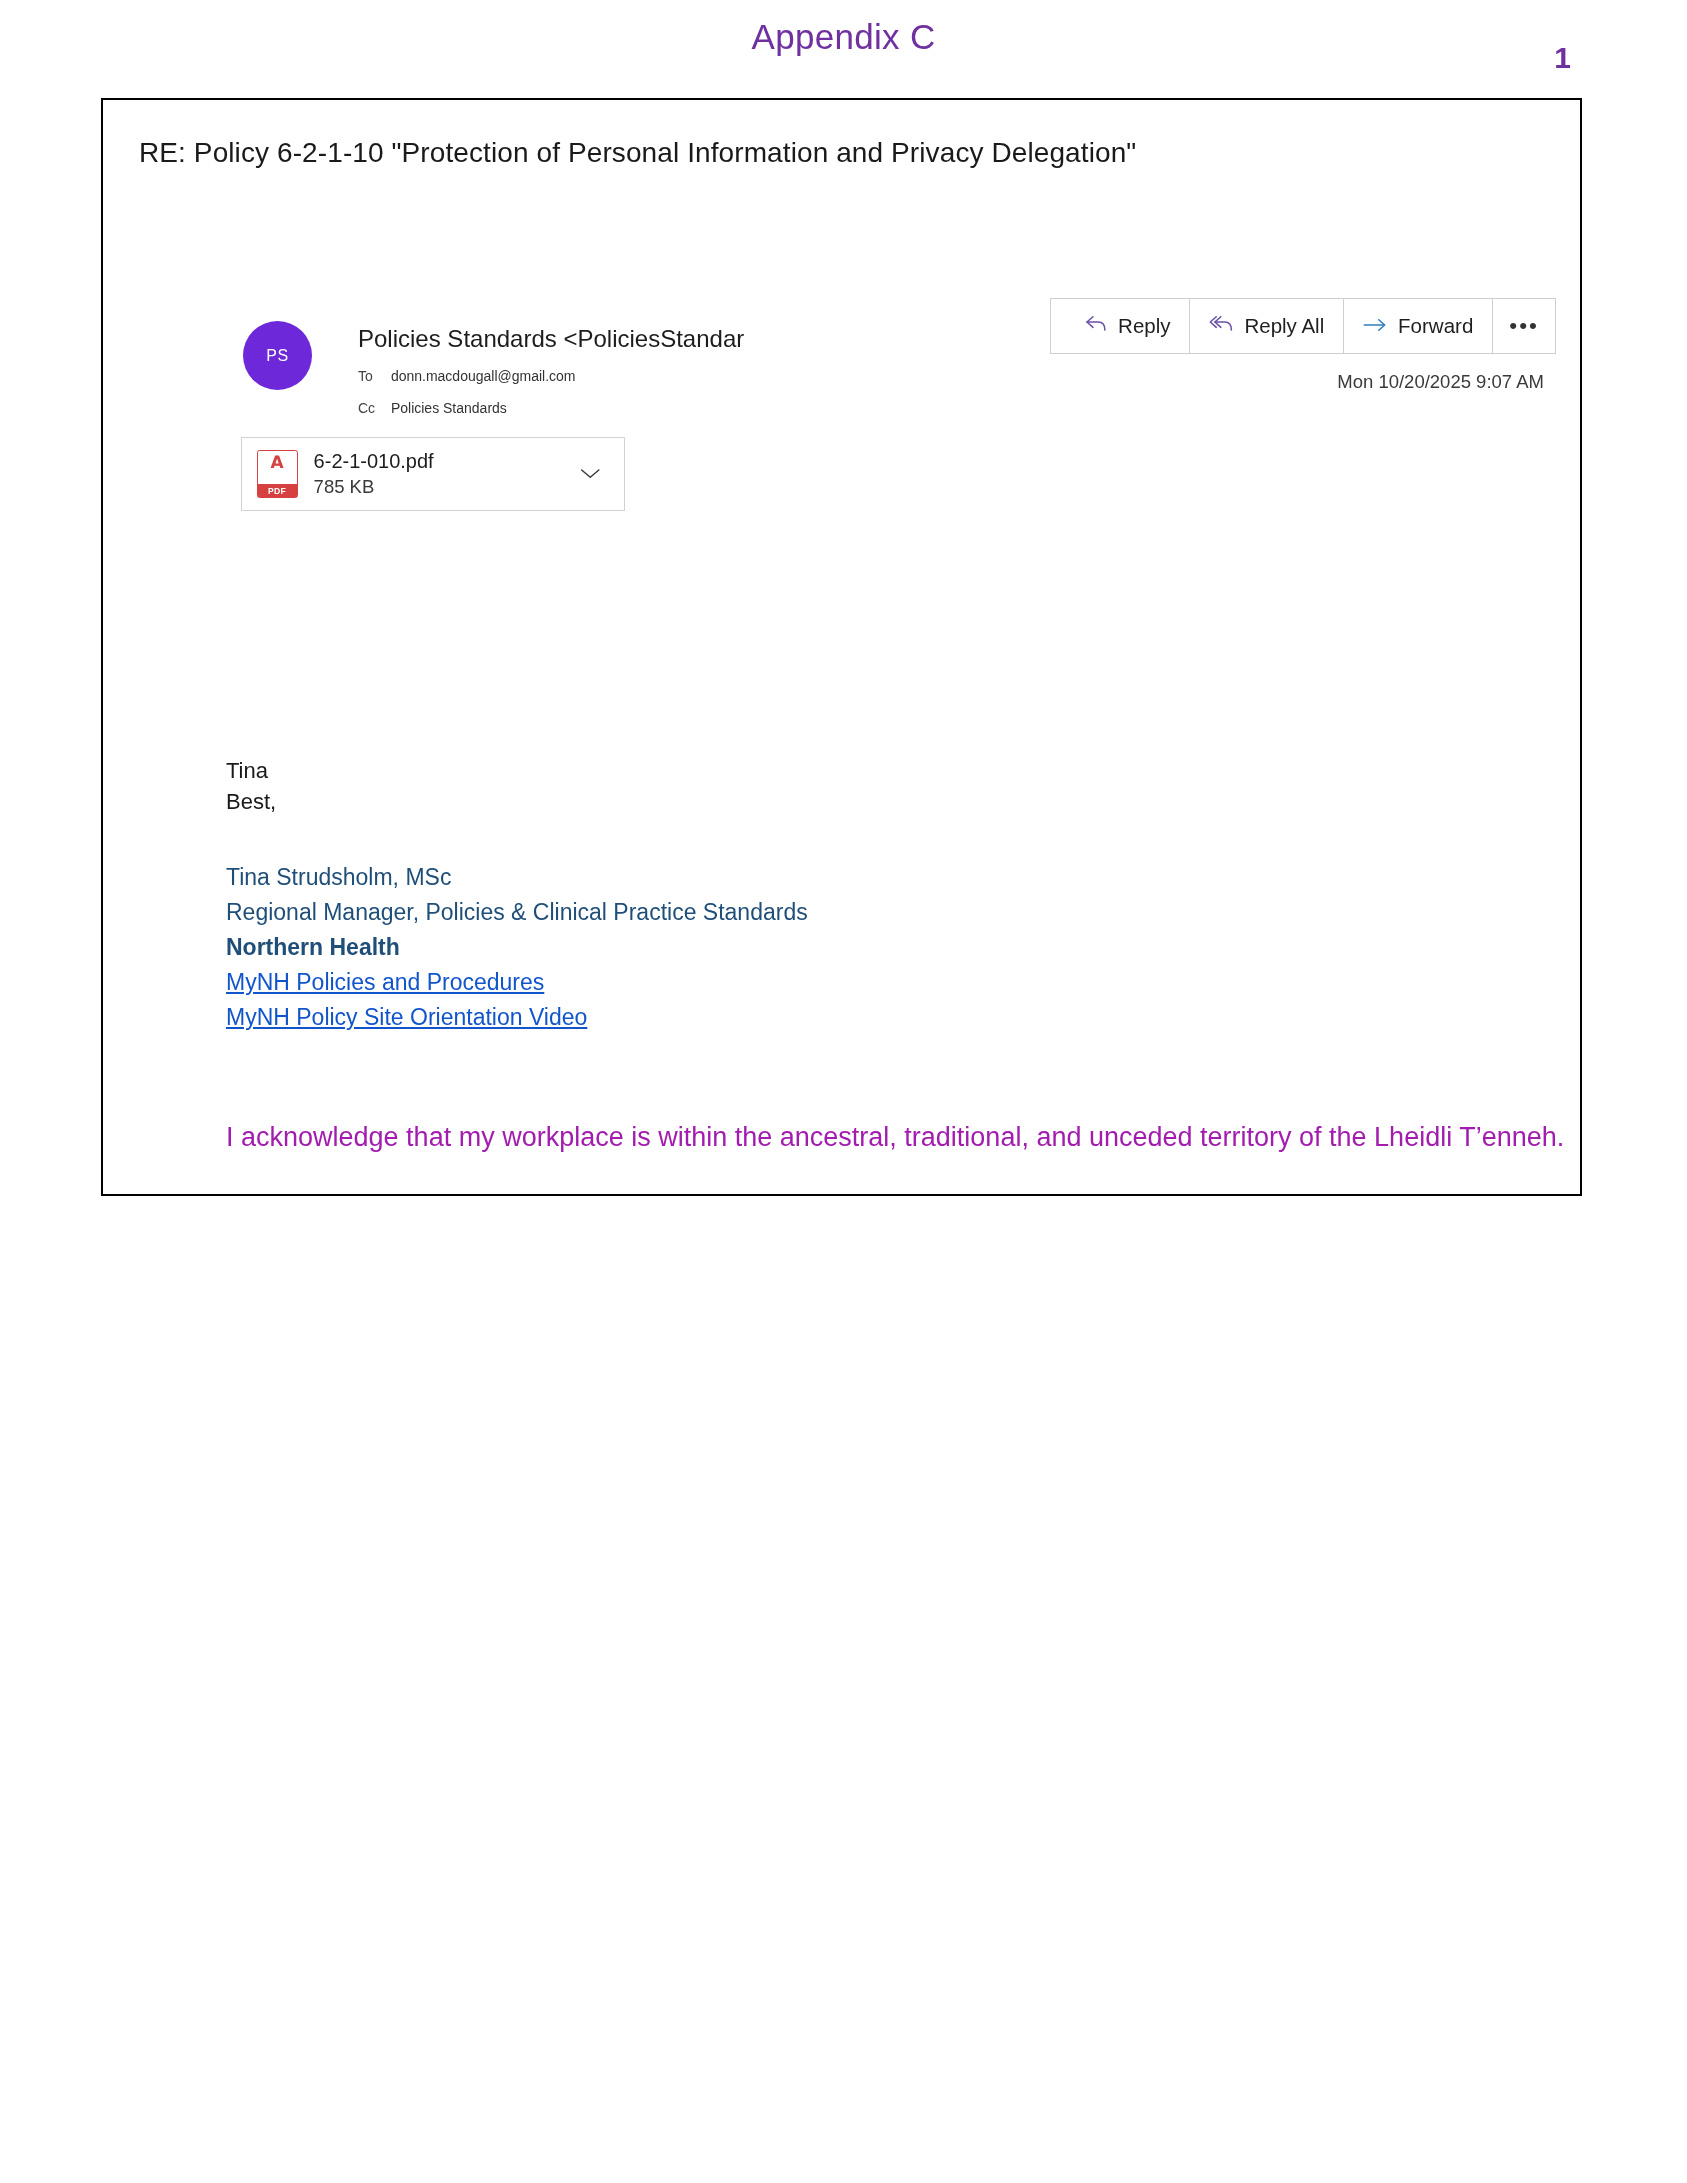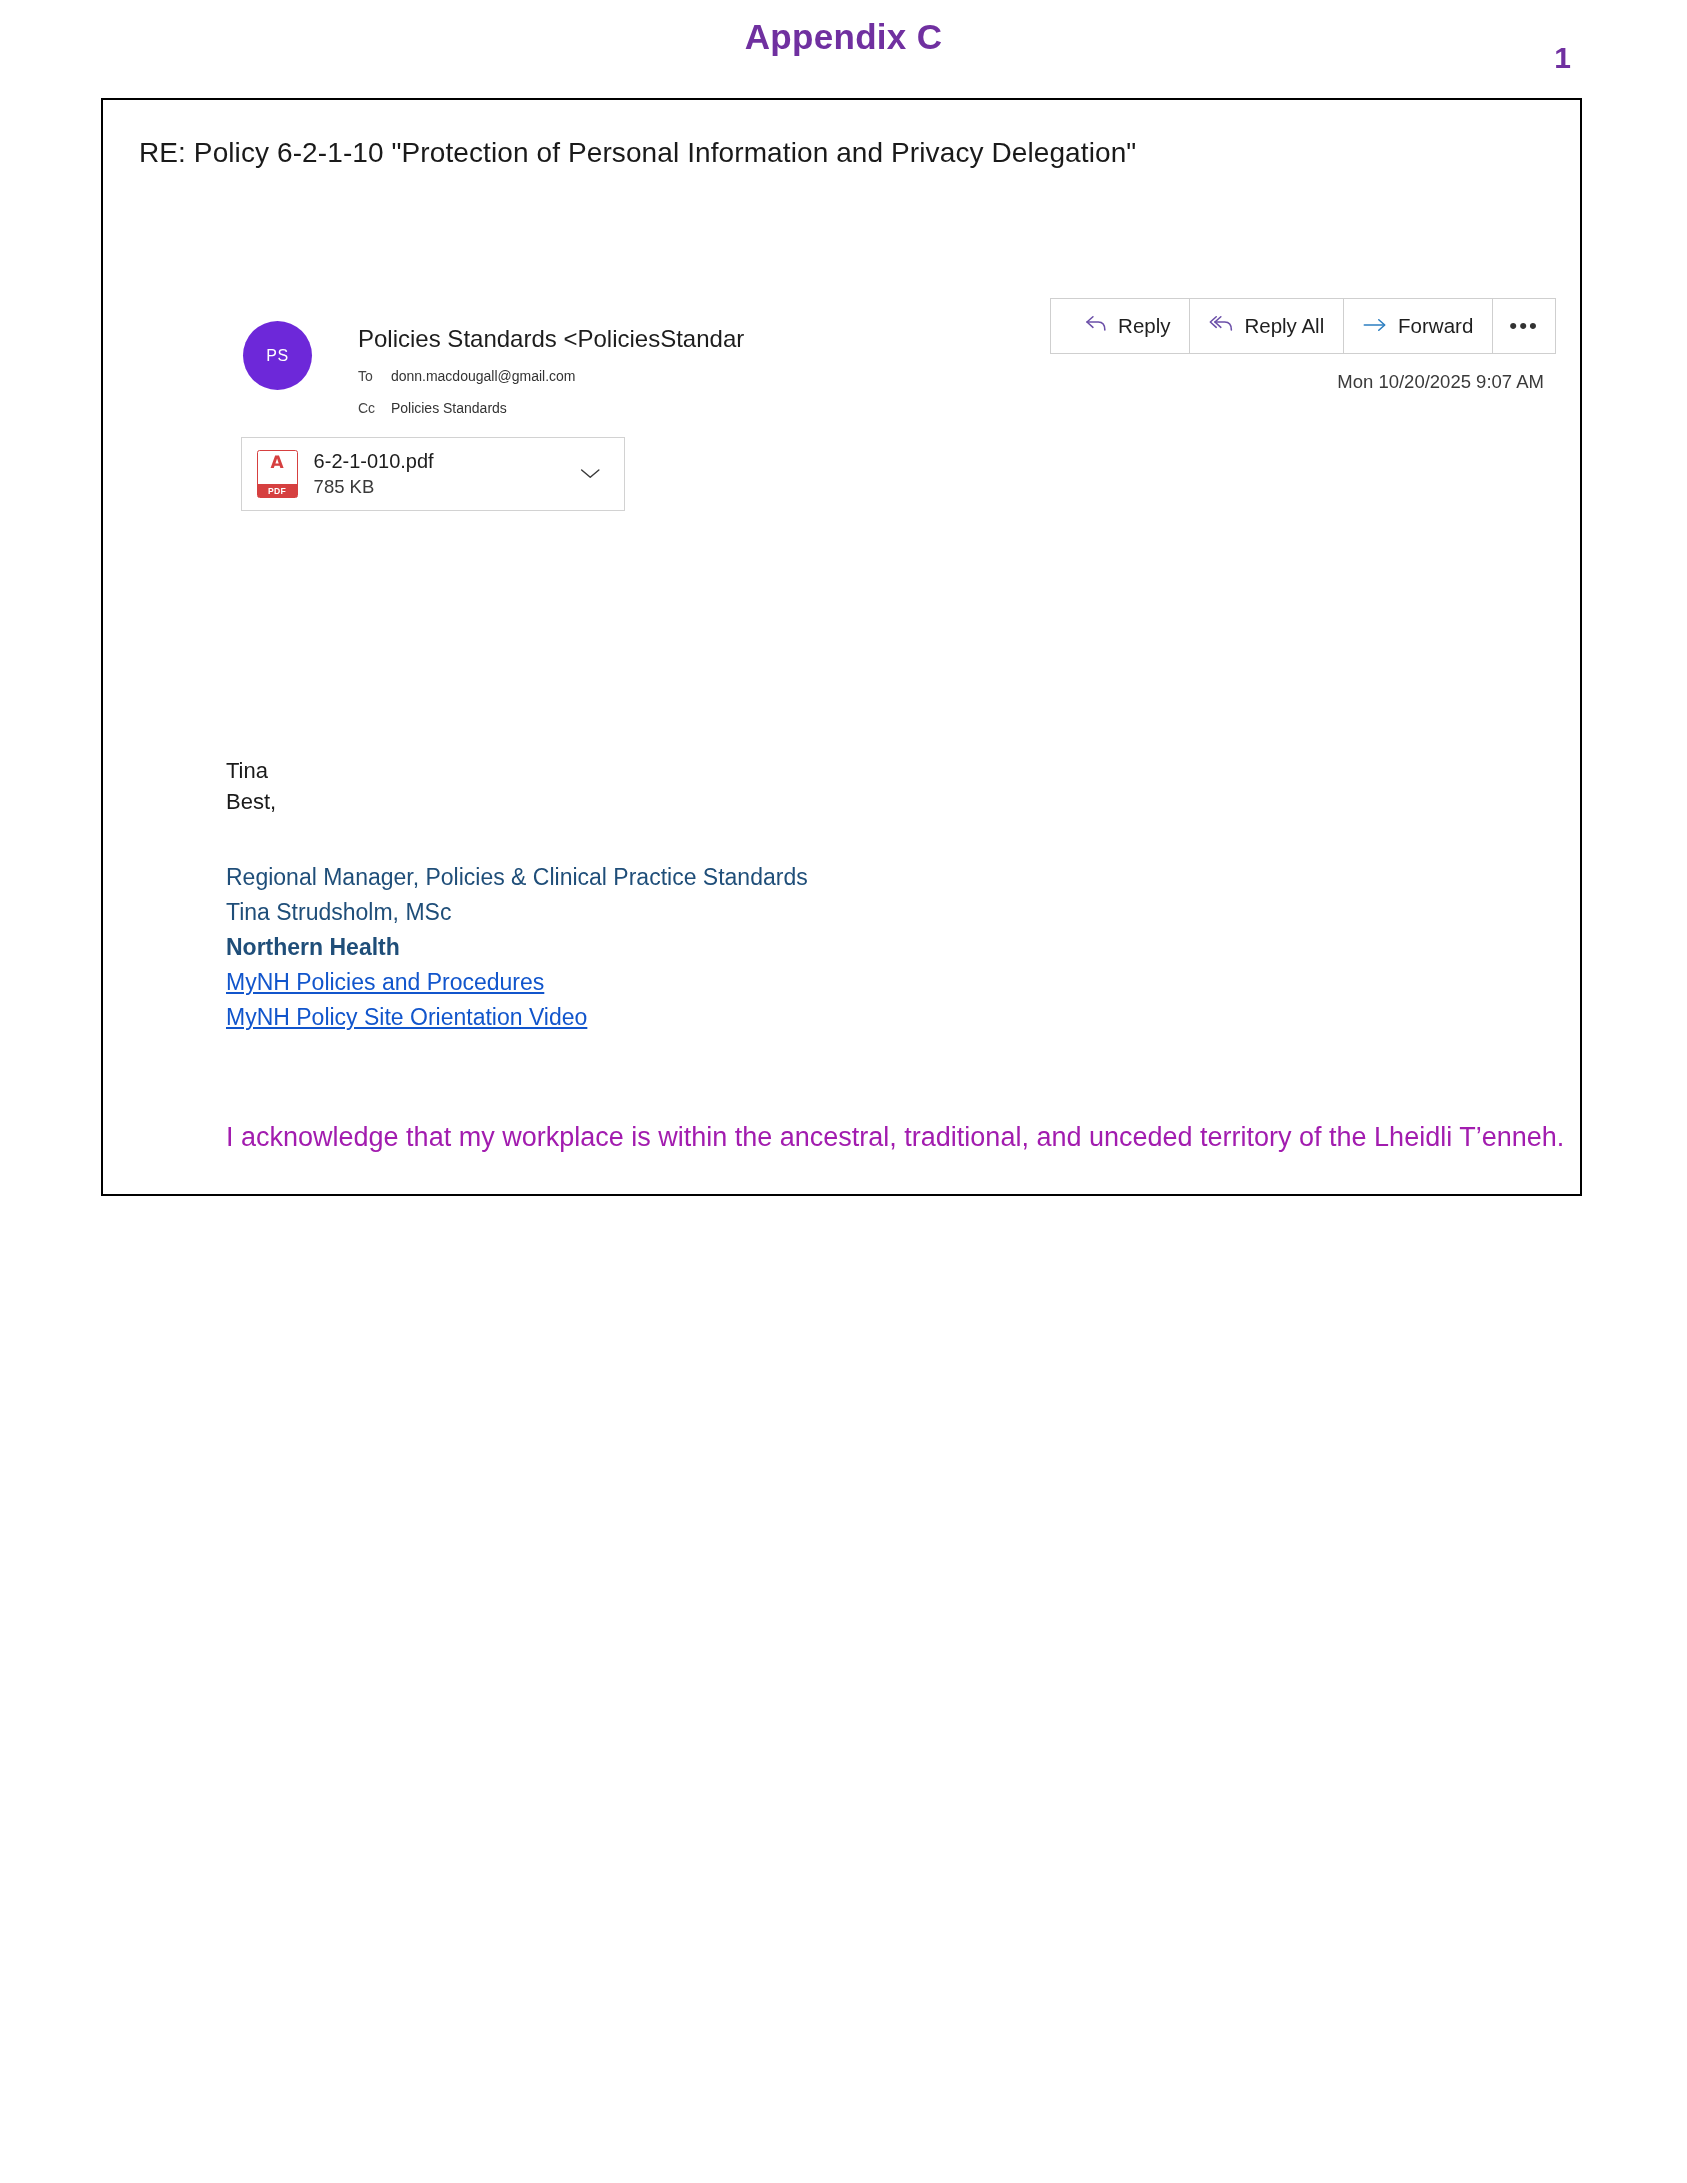"Appendix C" .appendix-title { font-weight: bold -> normal }
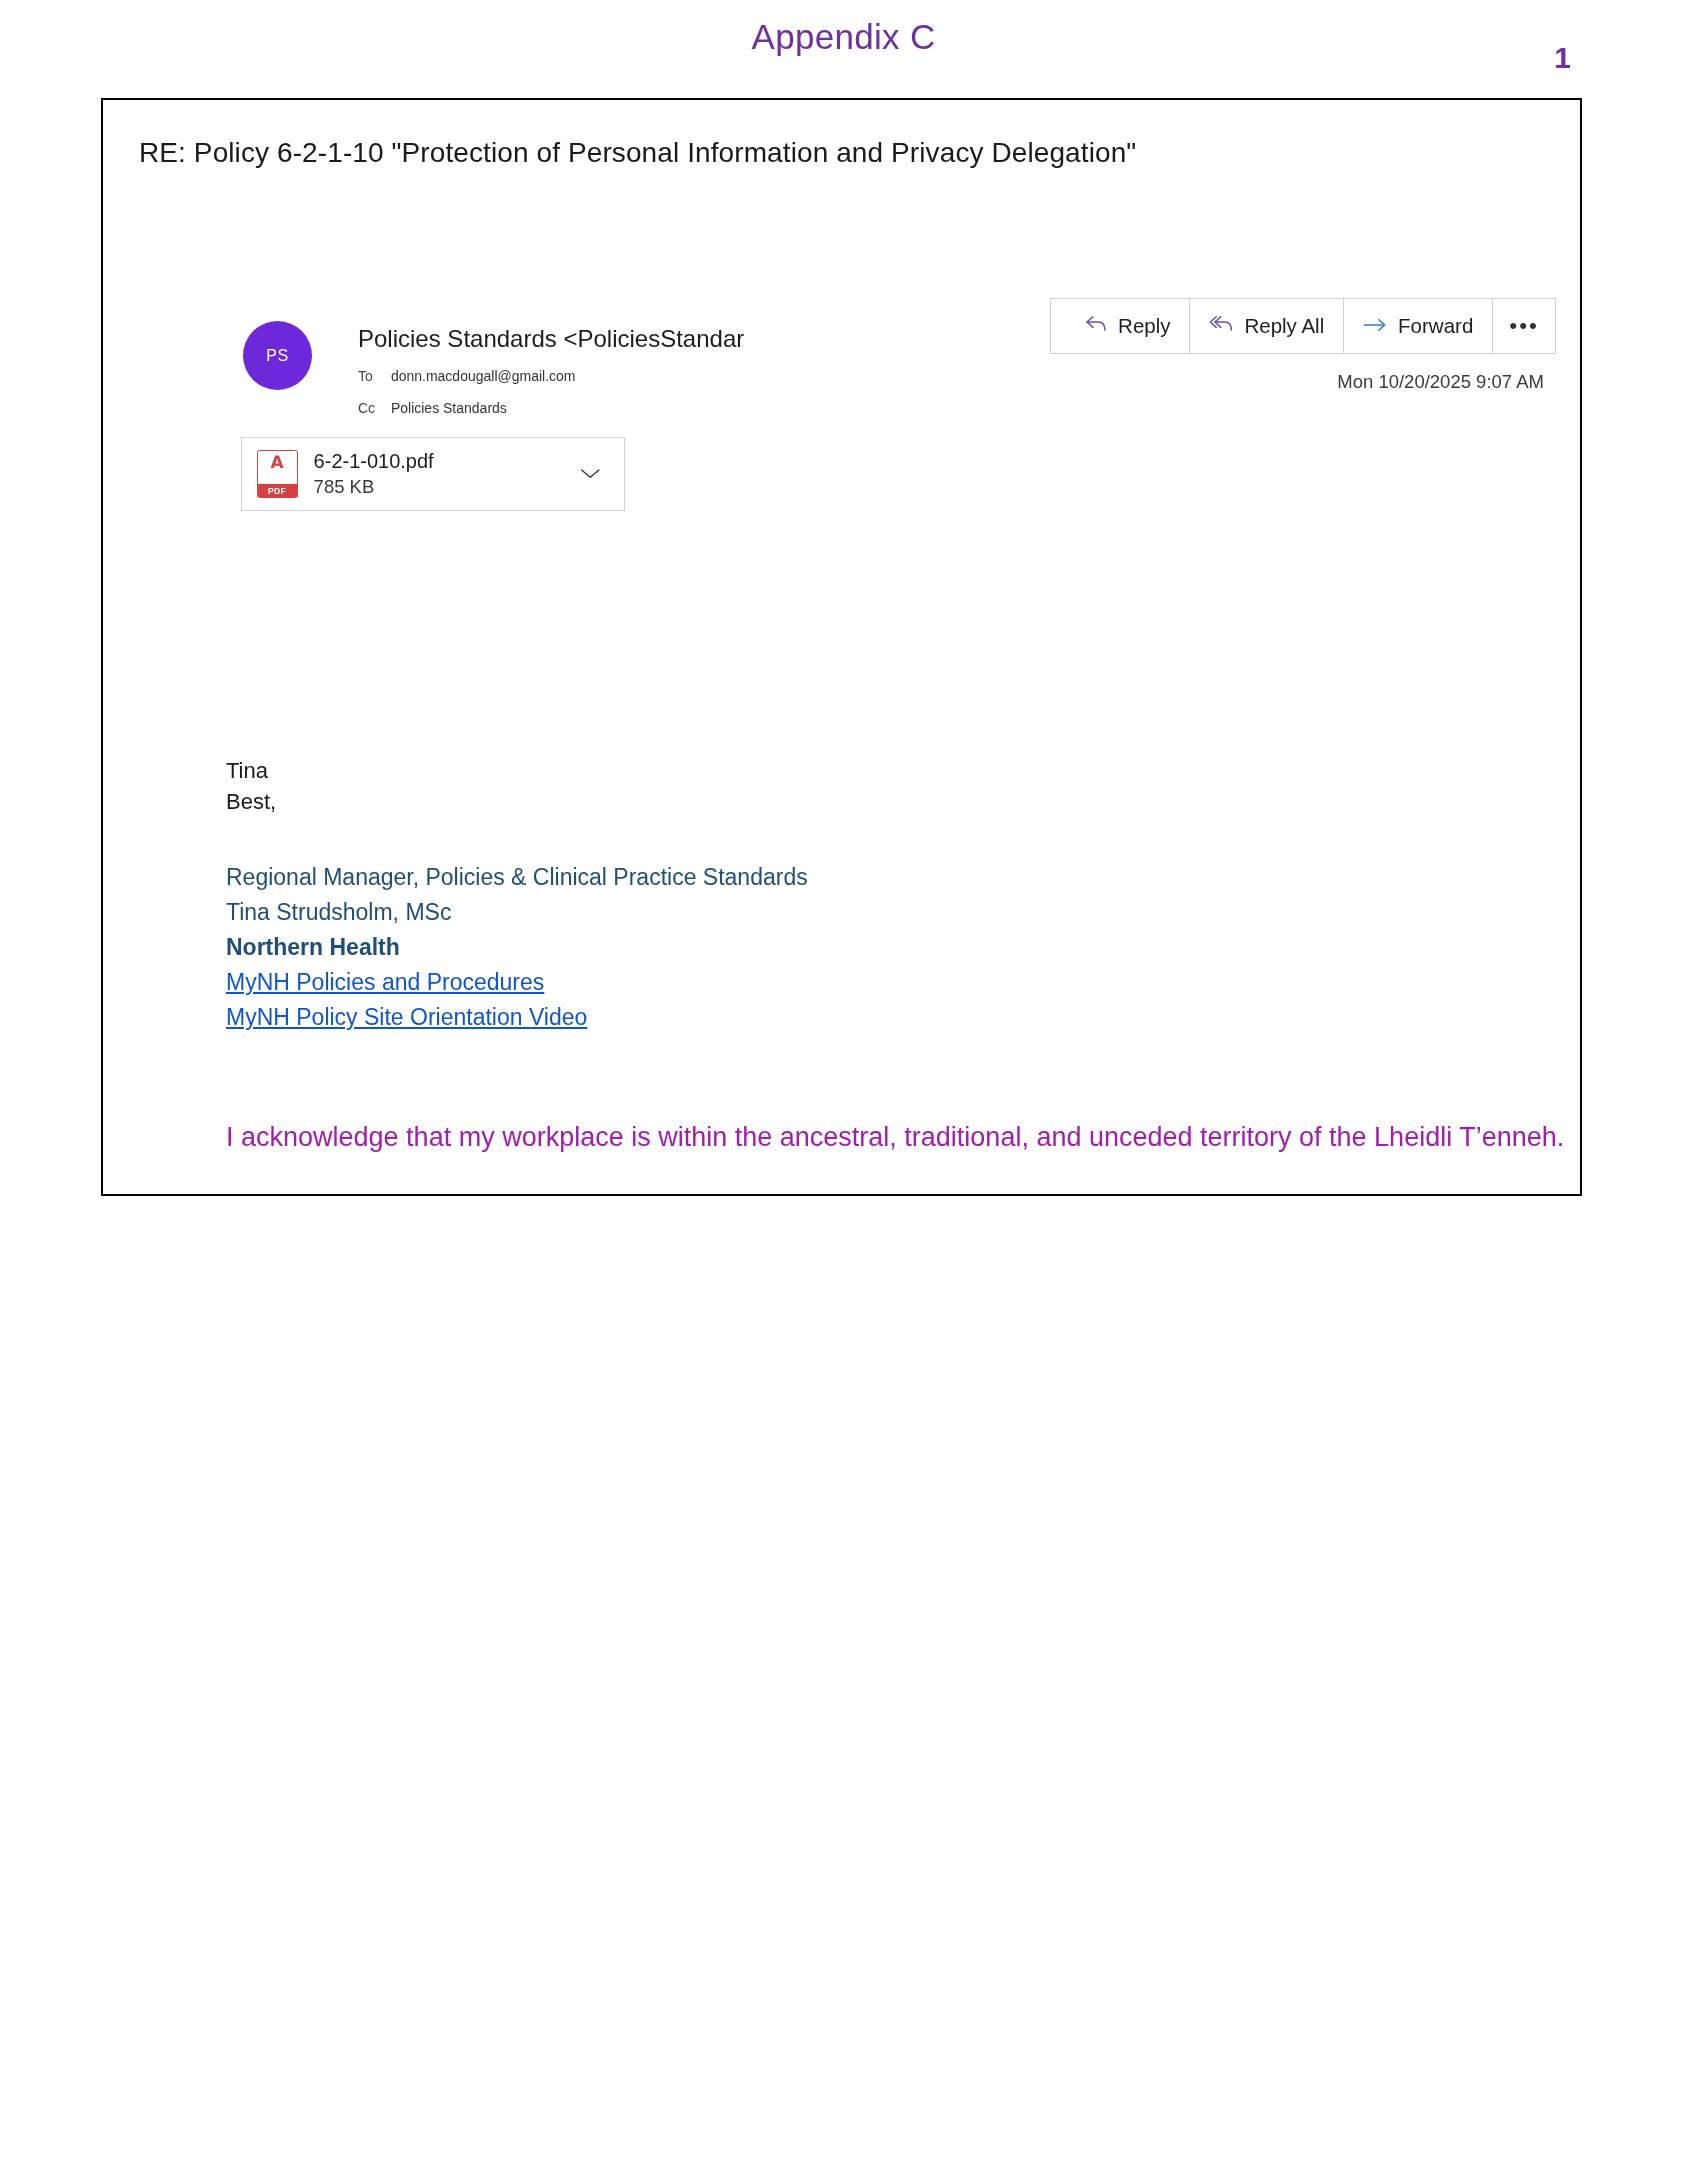"Regional Manager, Policies & Clinical" div { order: before "Tina Strudsholm, MSc" -> after "Tina Strudsholm, MSc" }
